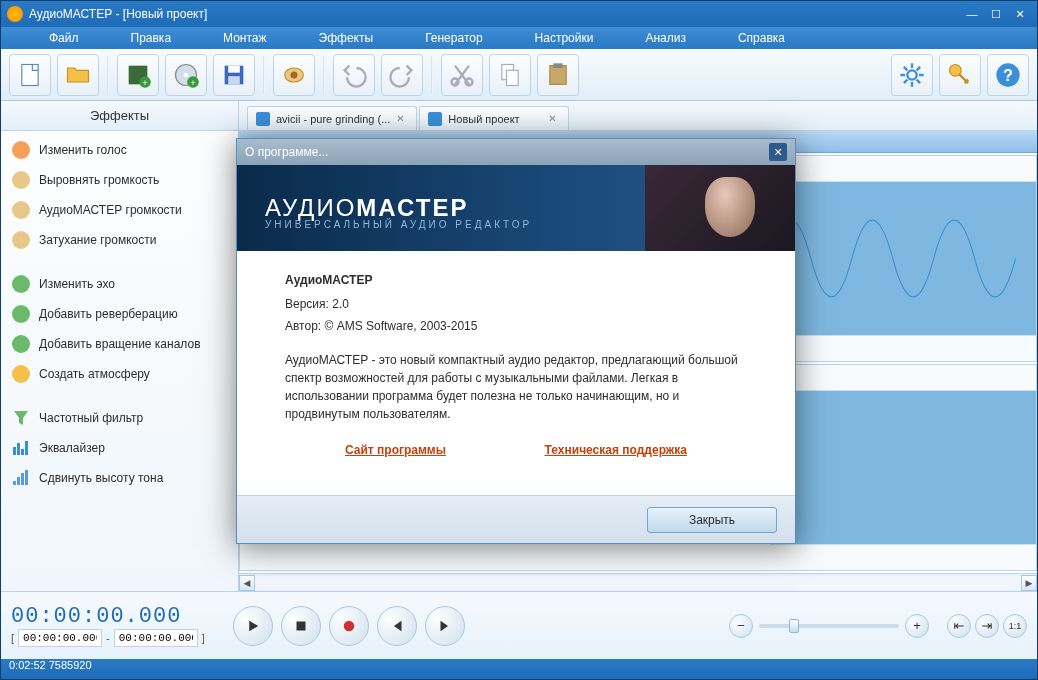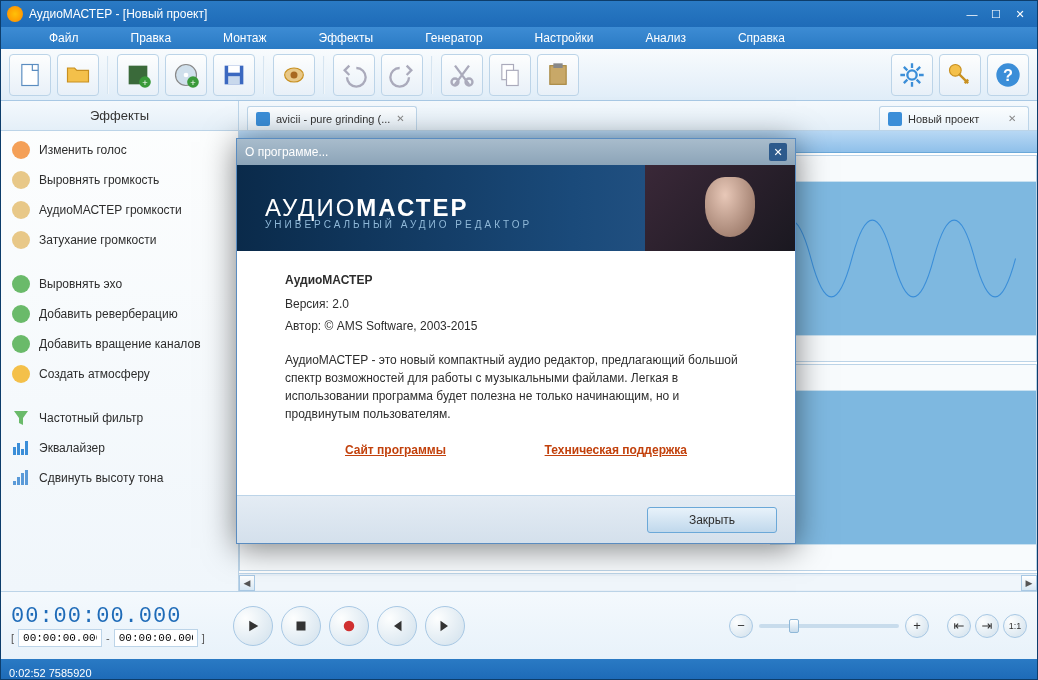"avicii - pure grinding (..." .tabs { justify-content: space-between -> none }
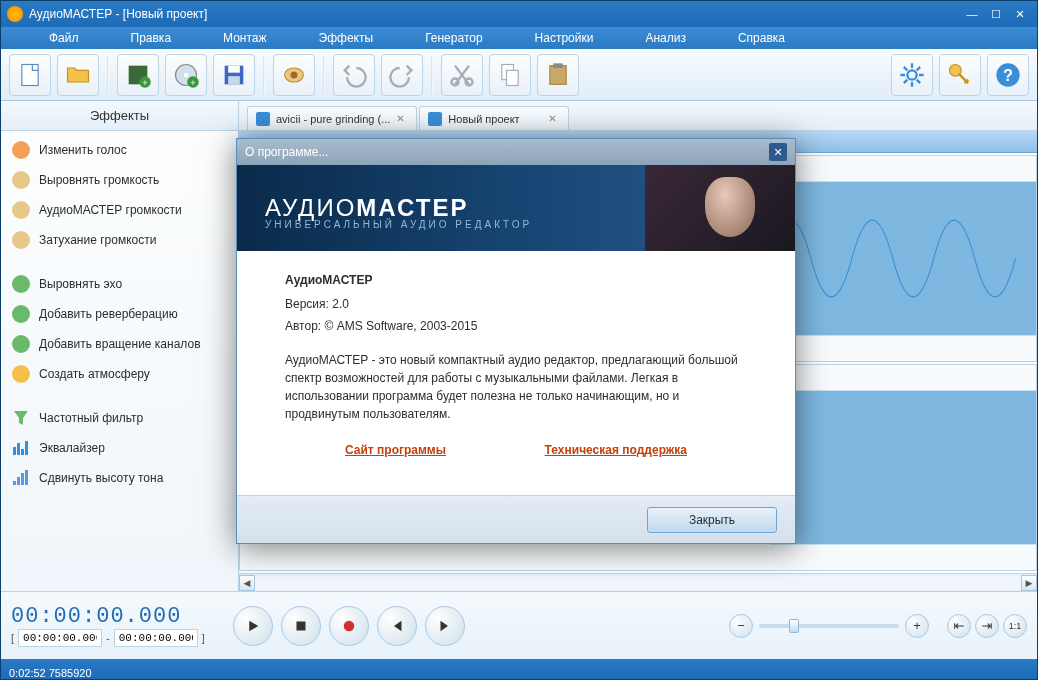"Выровнять эхо" span { text: Выровнять -> Изменить }
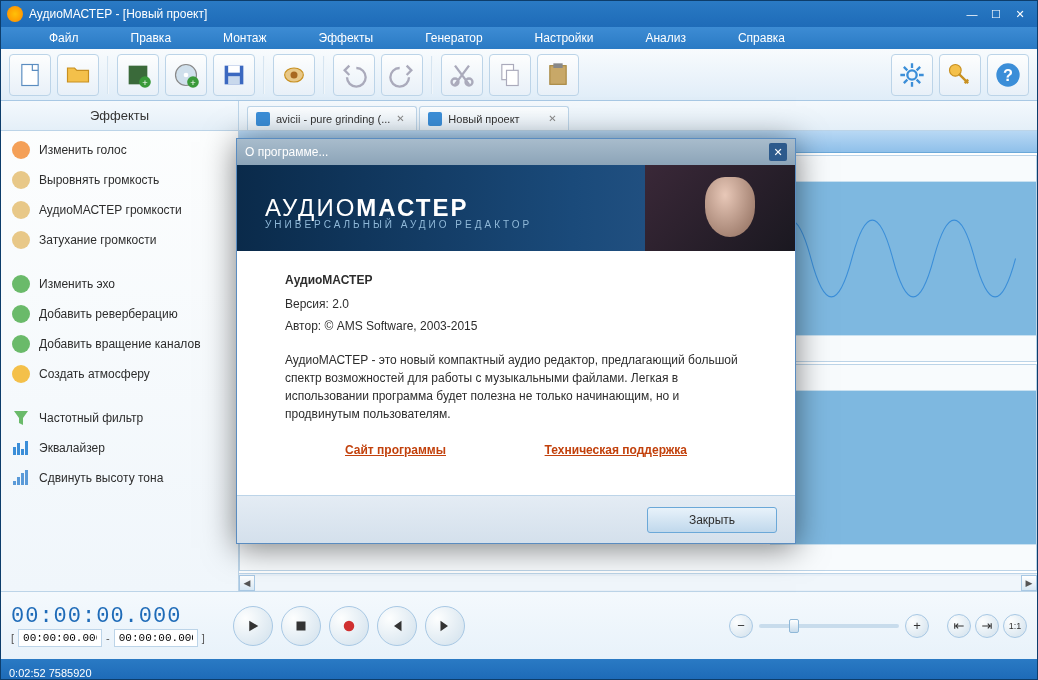"0:02:52 7585920" .statusbar { align-items: flex-end -> flex-start }
